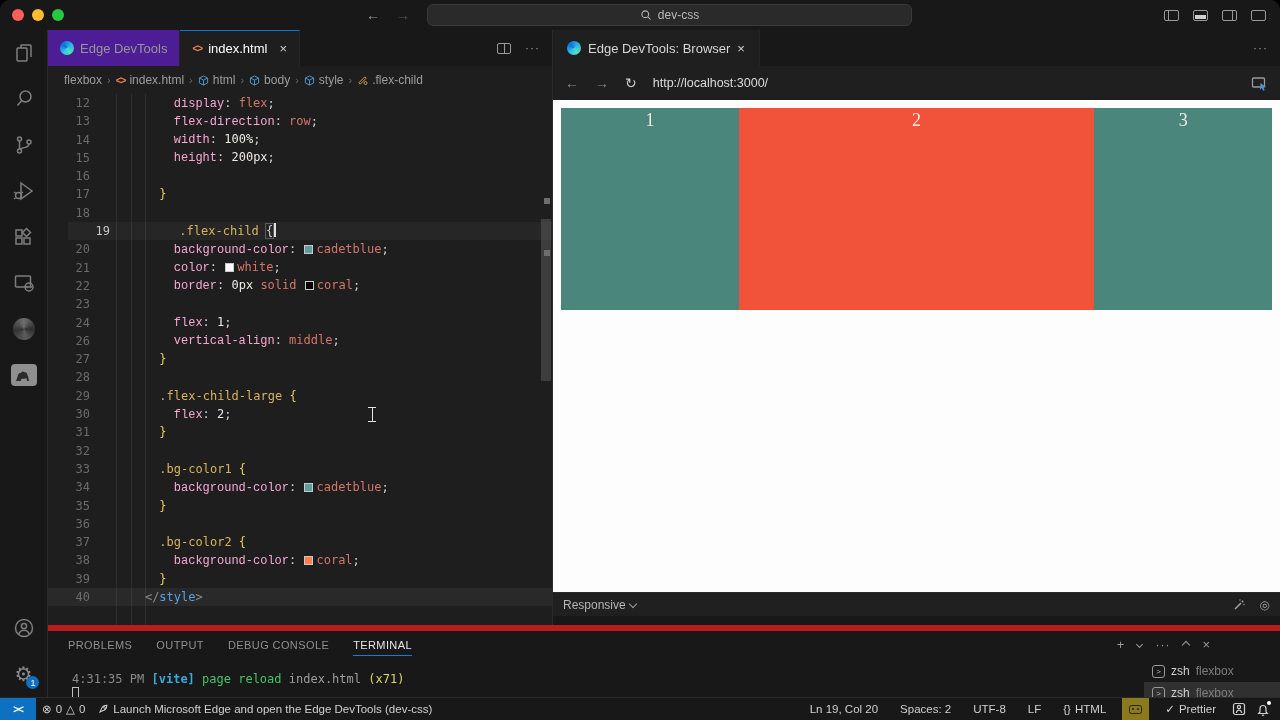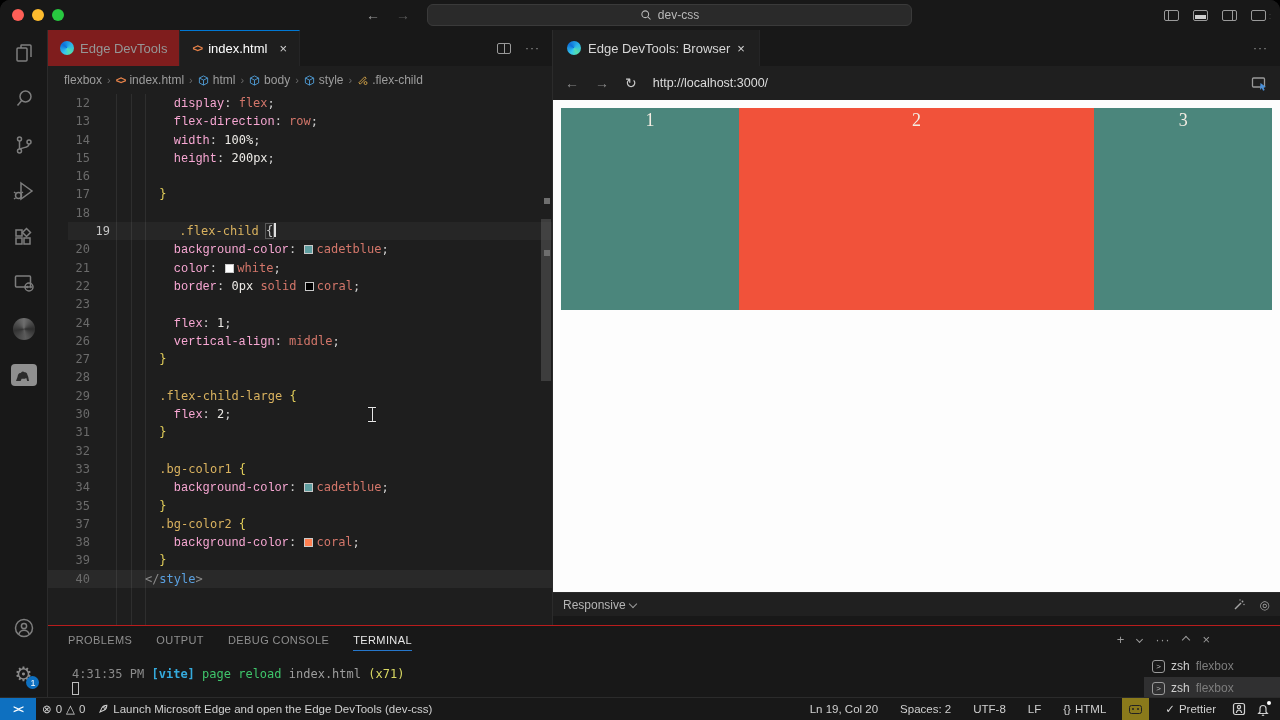"Edge DevTools" .tab { background: #7f1d1d -> #4c1d95 }
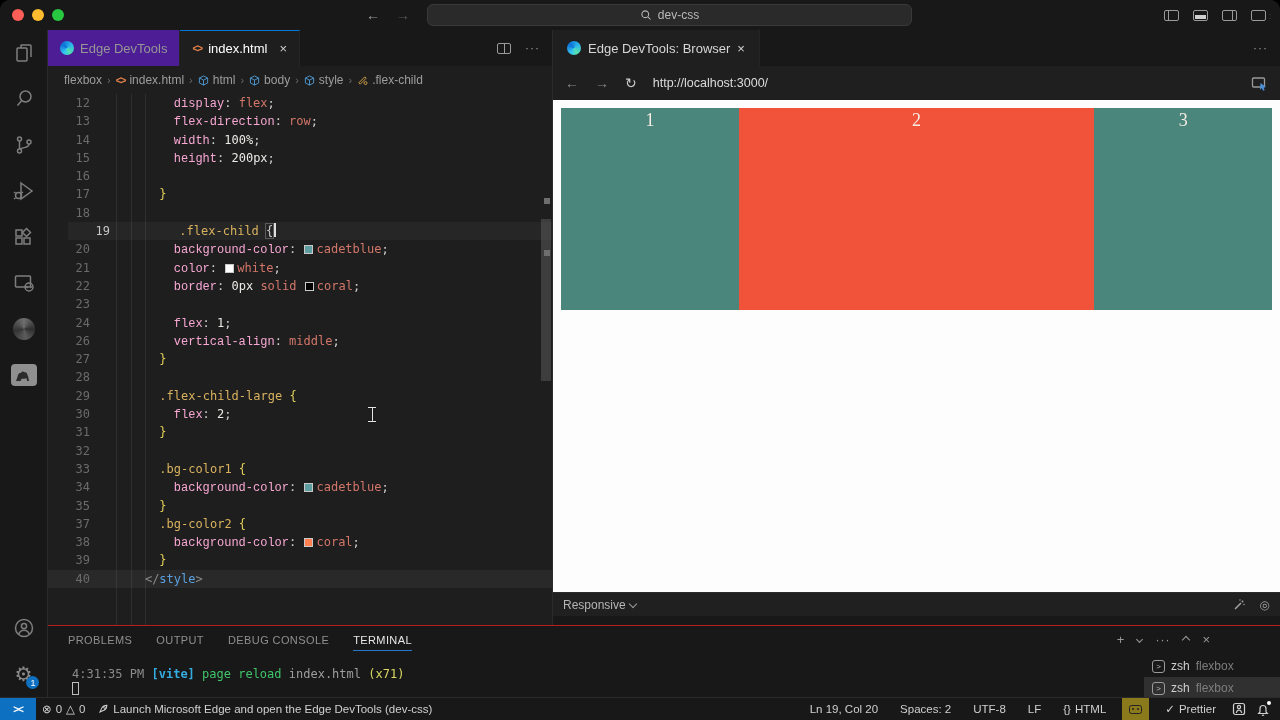"12" .cl { align-items: none -> center }
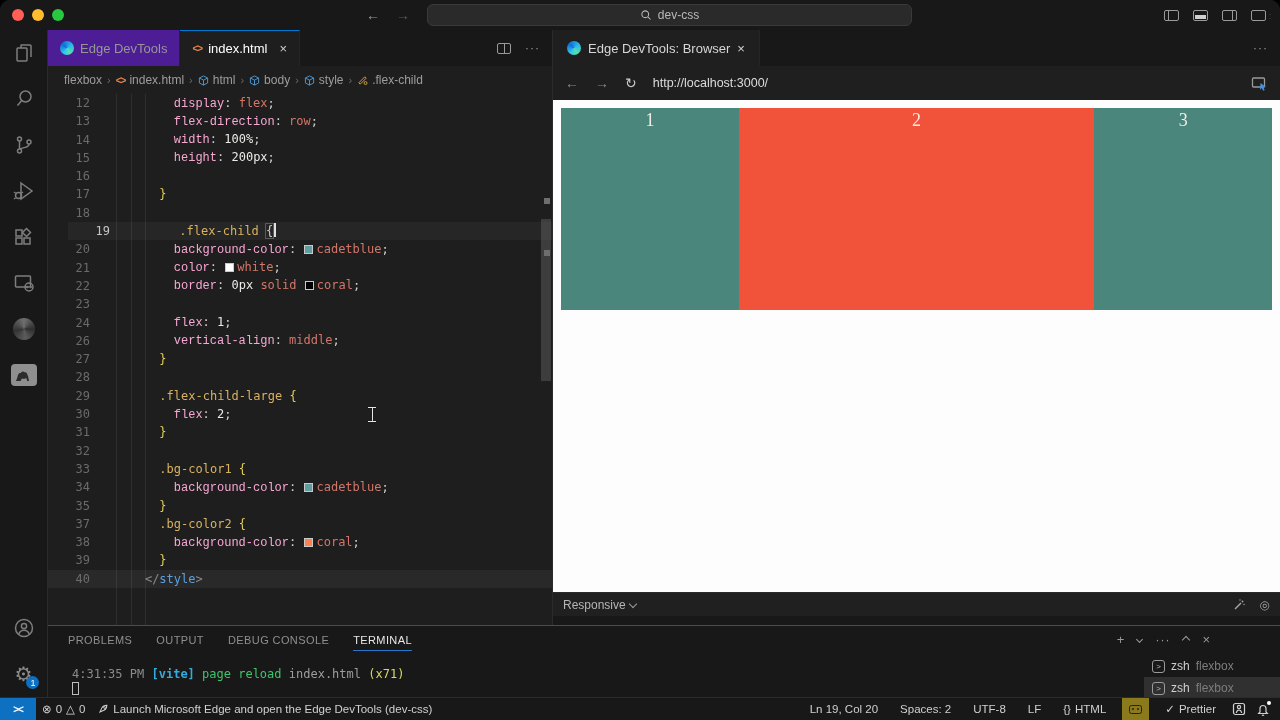"36" div.cl { html: none -> <div><span>36</span><span></span></div> }
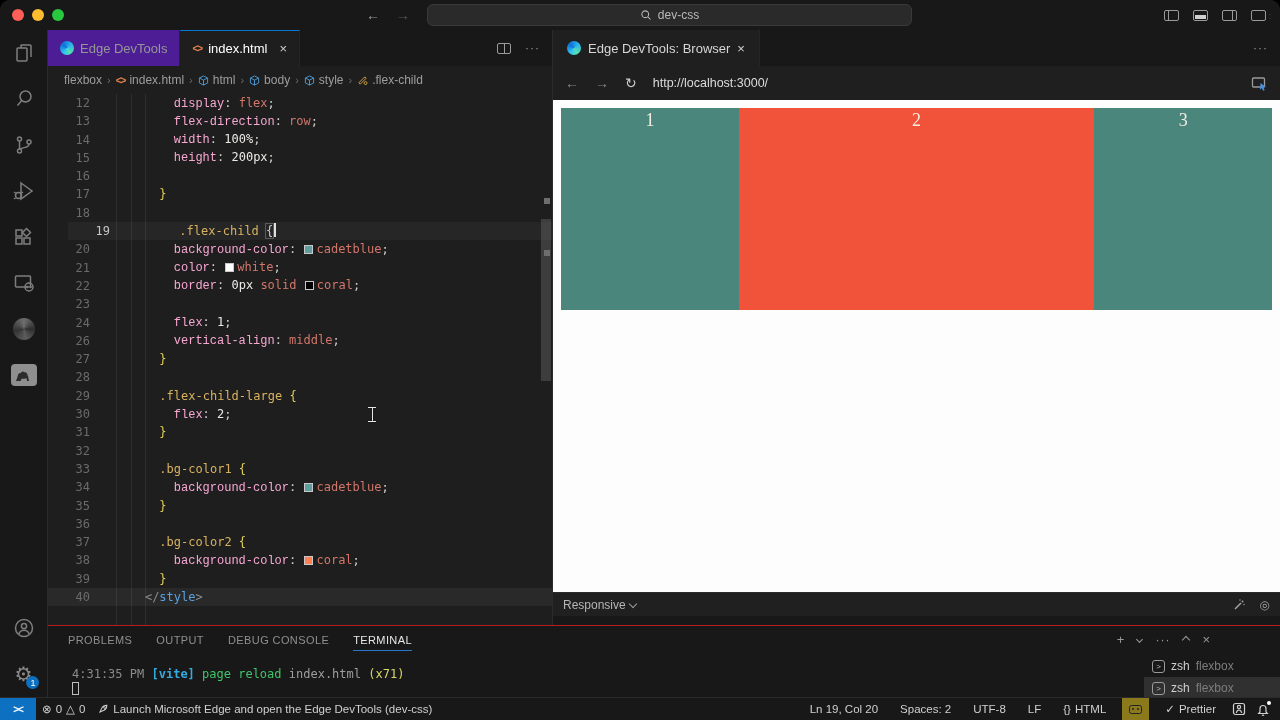"PROBLEMS" .panel { border-top: 1px solid #b91c1c -> 6px solid #b91c1c }
